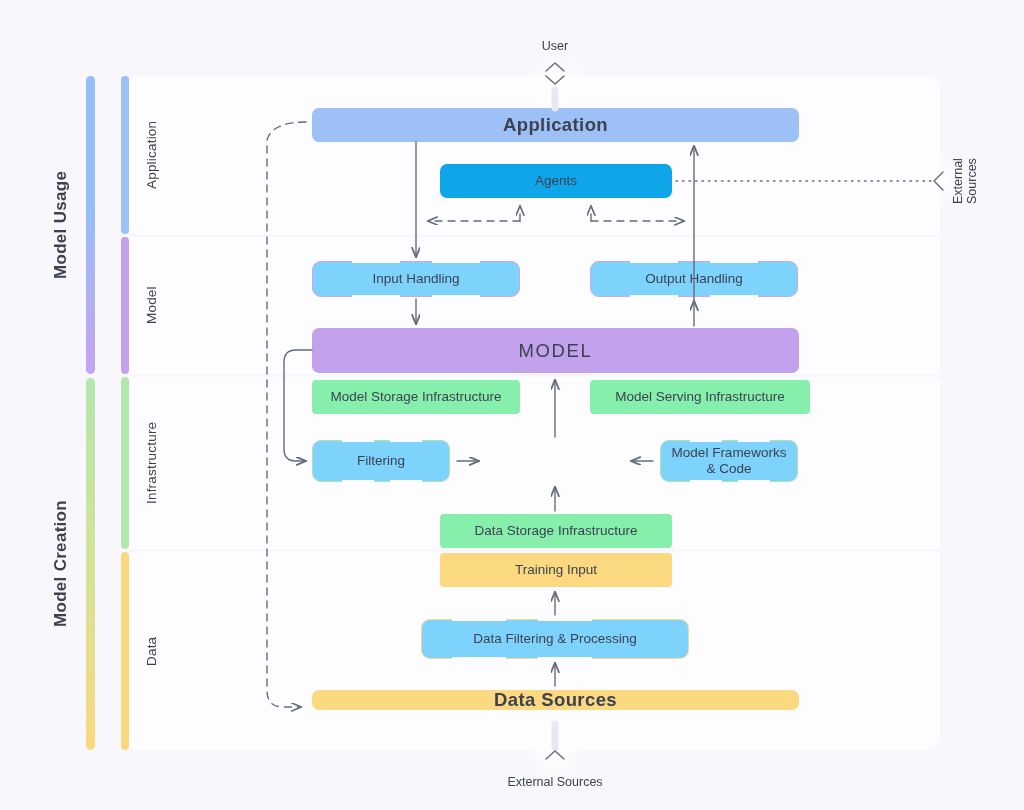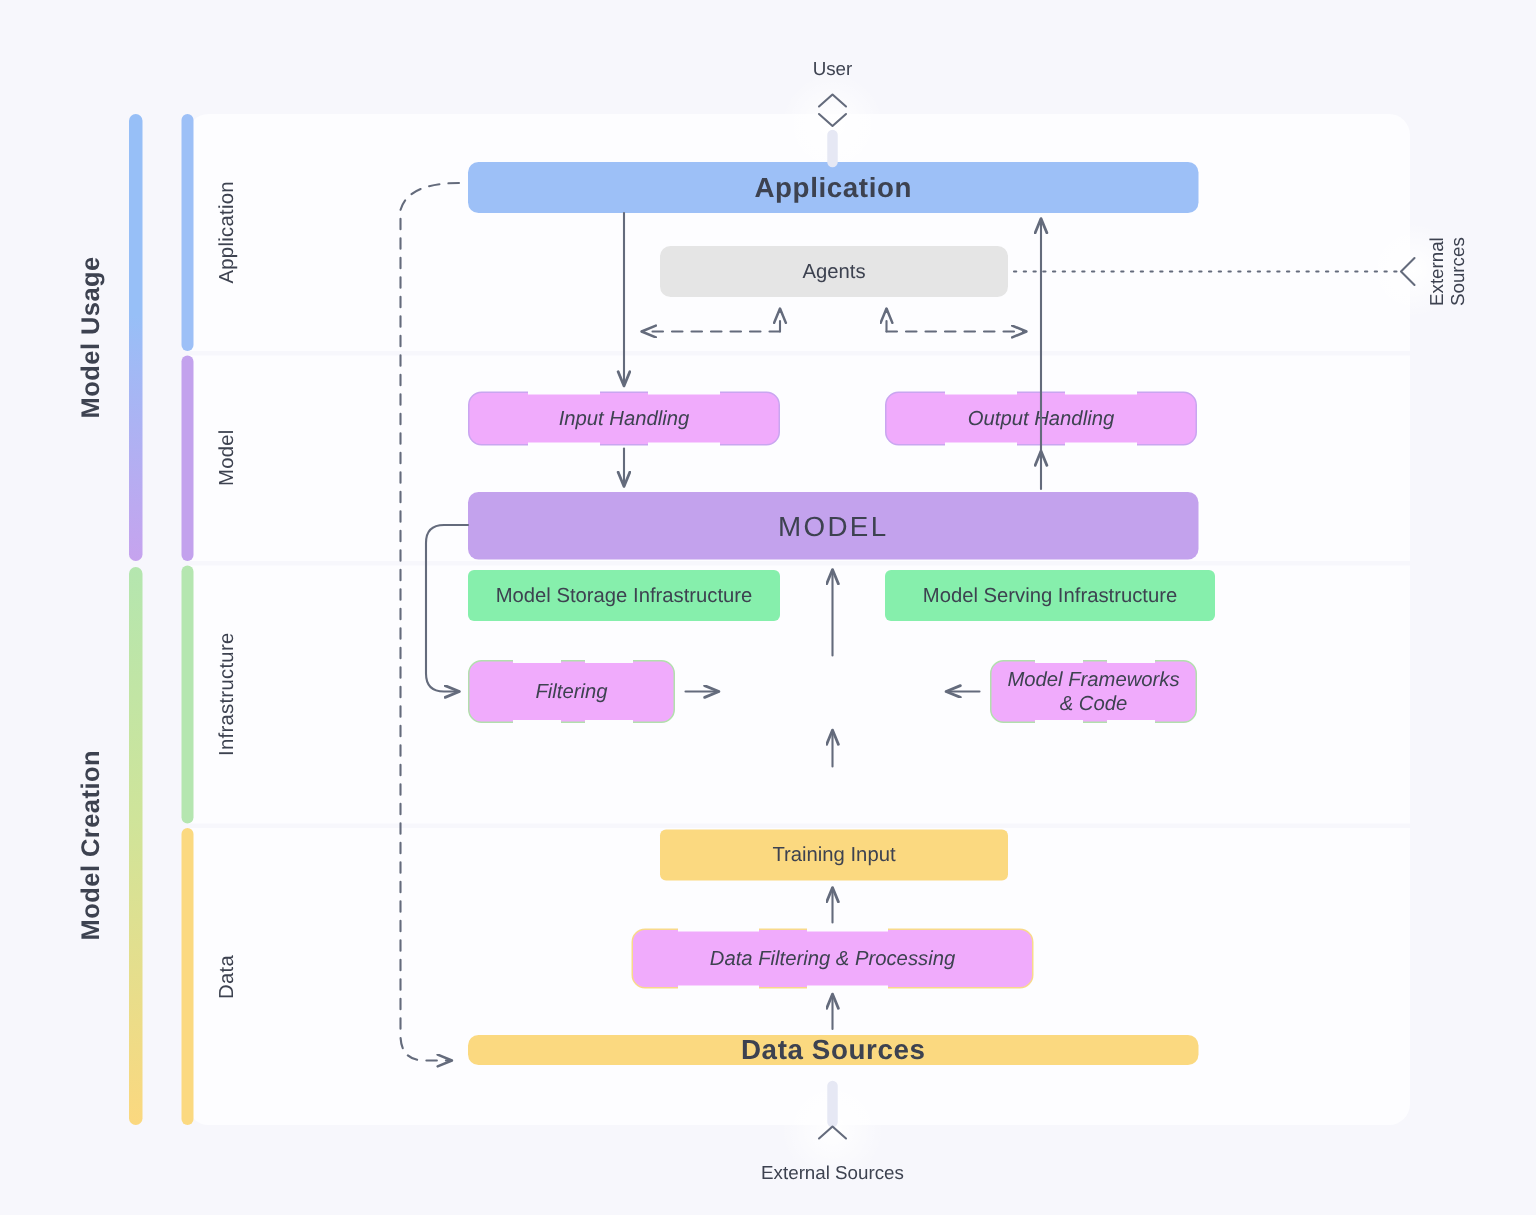"Agents" .fill-blue-lt { background: #e5e5e5 -> #0ea5e9 }
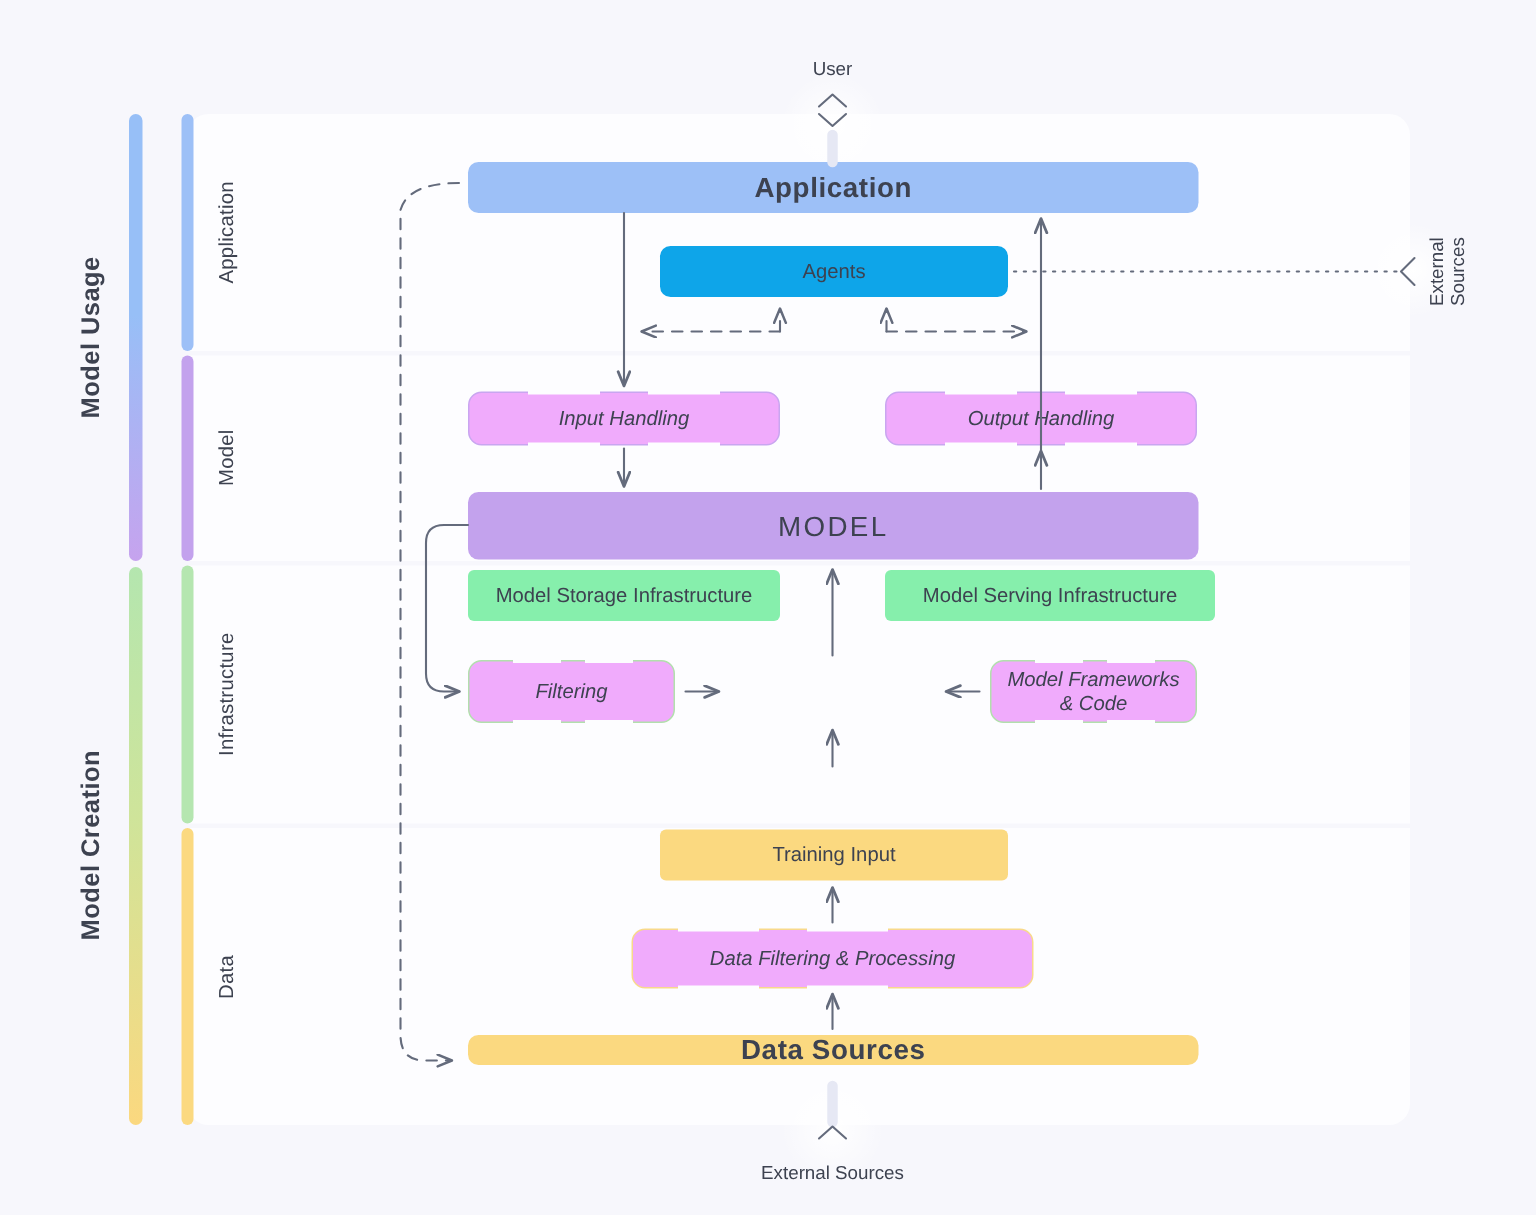"Input Handling" .outline { background: #f0abfc -> #7dd3fc; font-style: italic -> none }
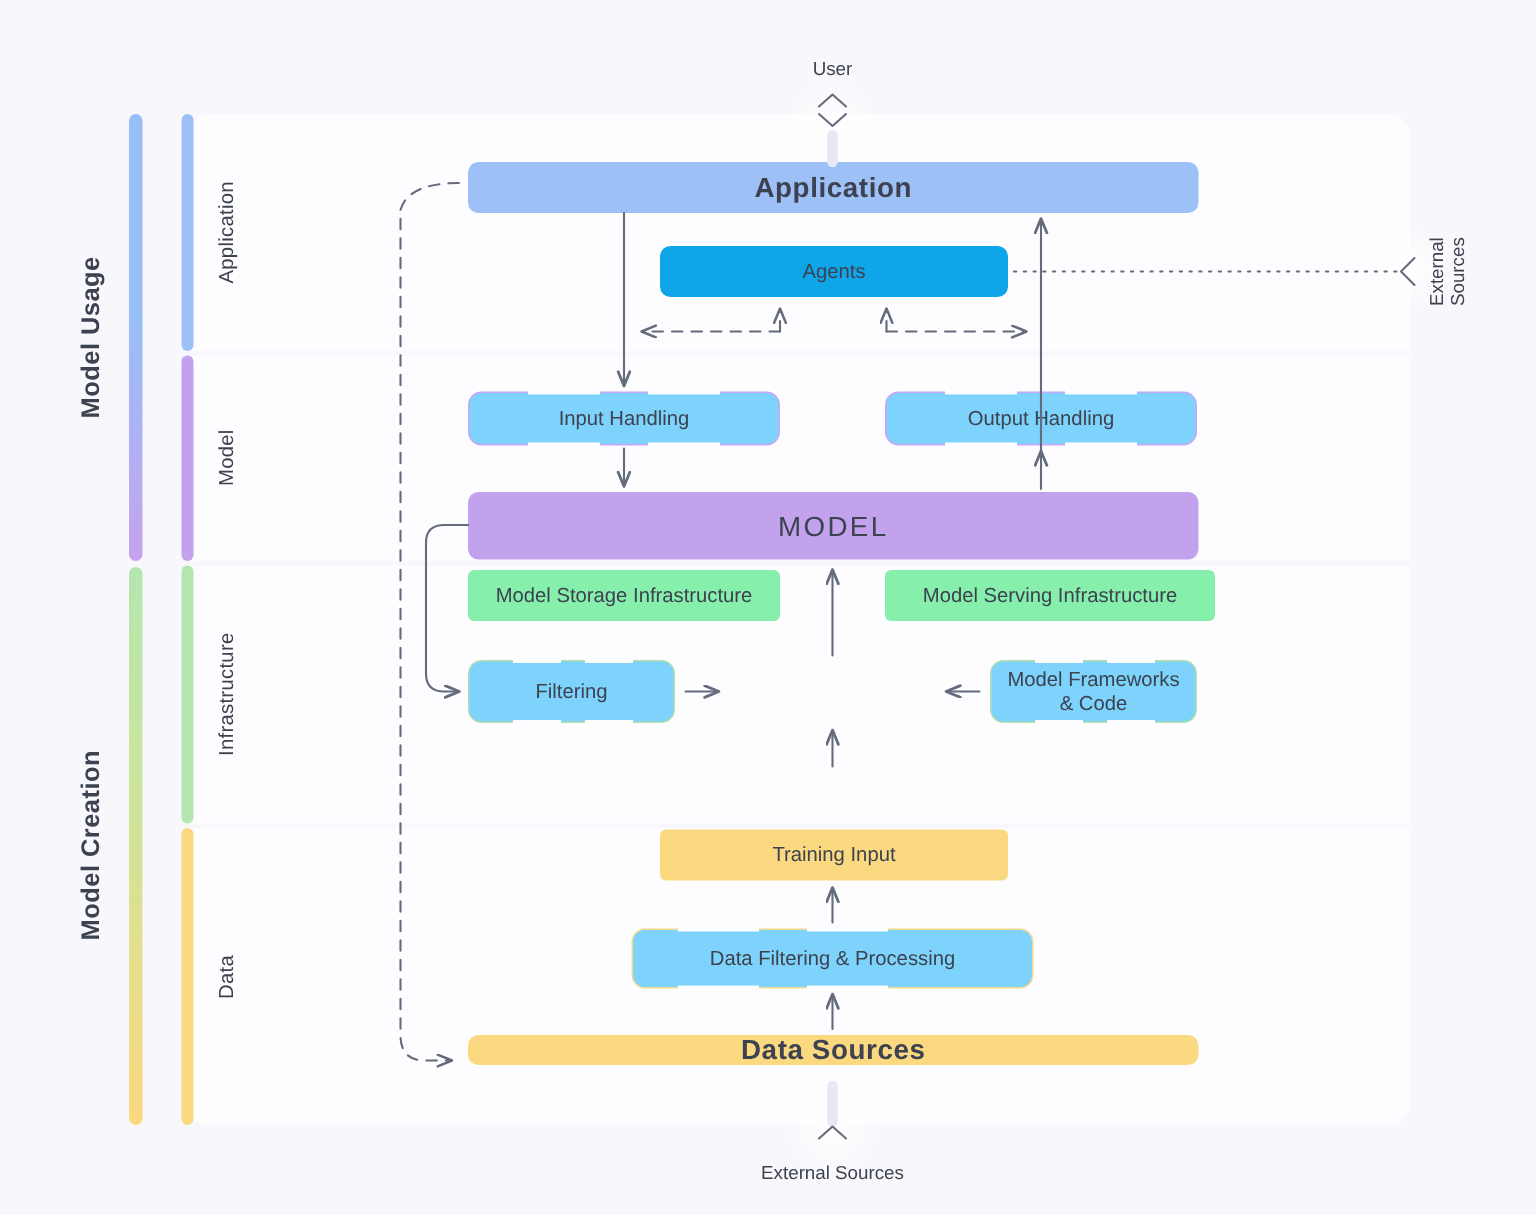"Data Storage Infrastructure" div.node { html: none -> <div>Data Storage Infrastructure</div> }
